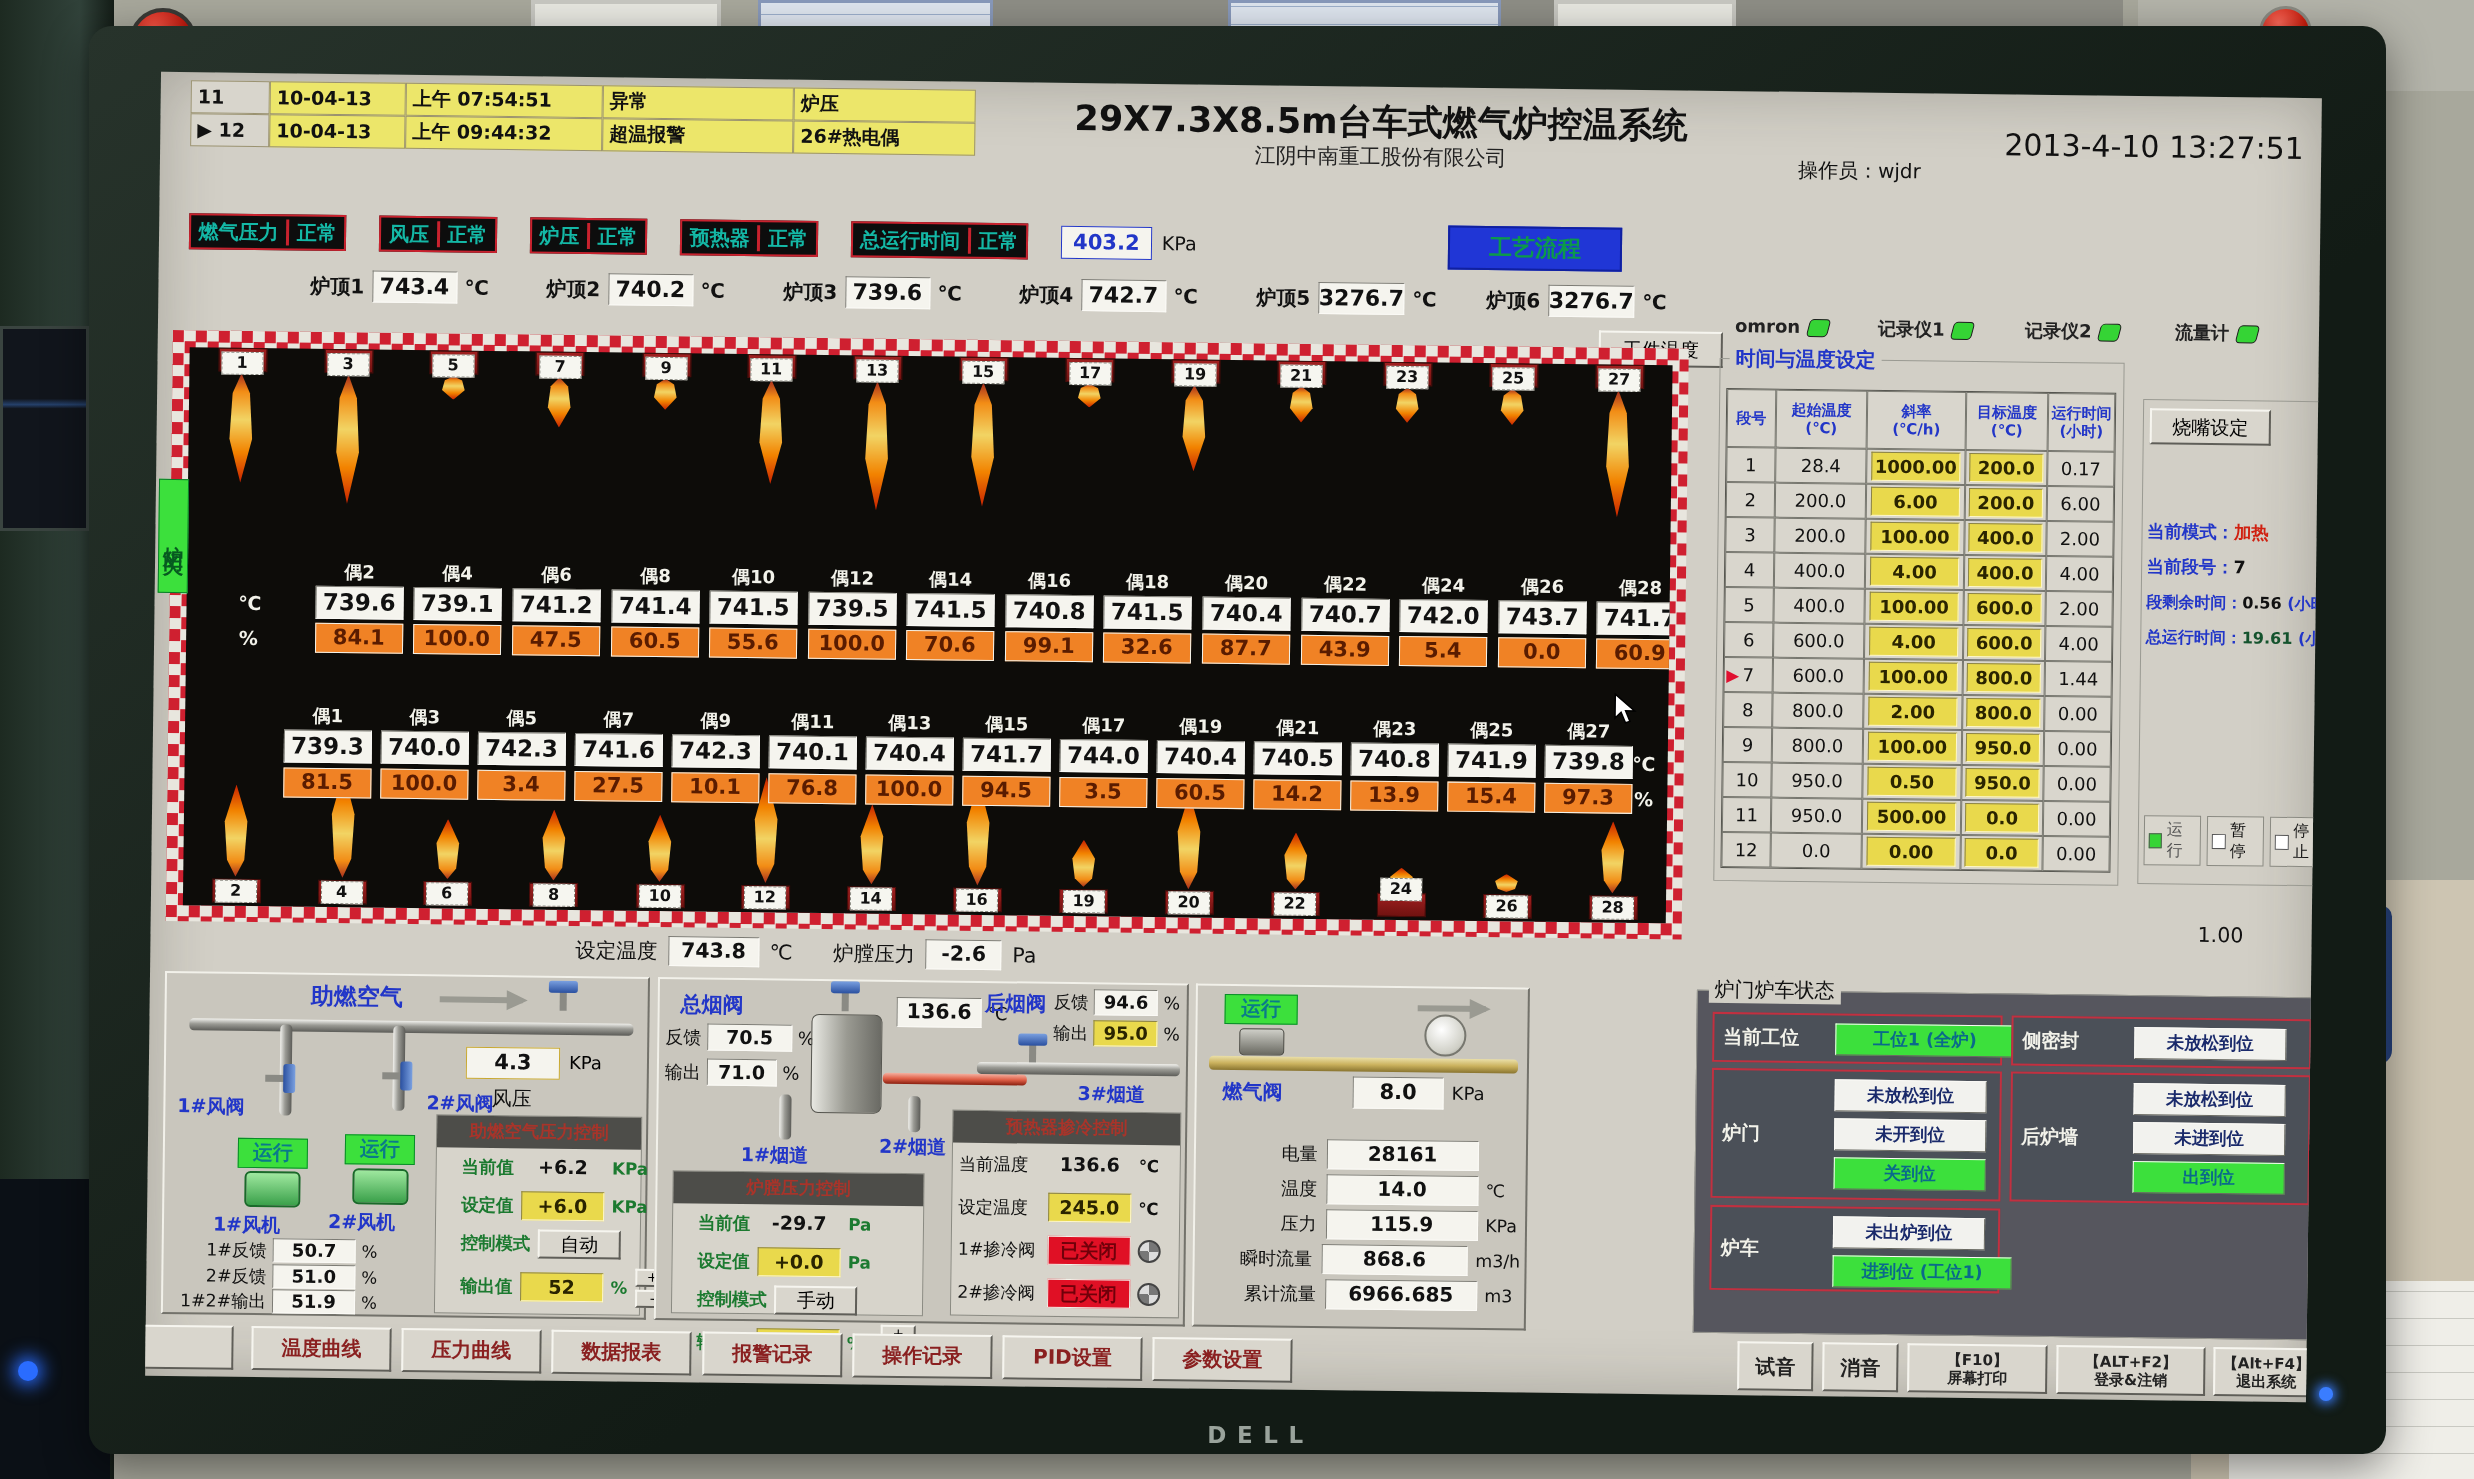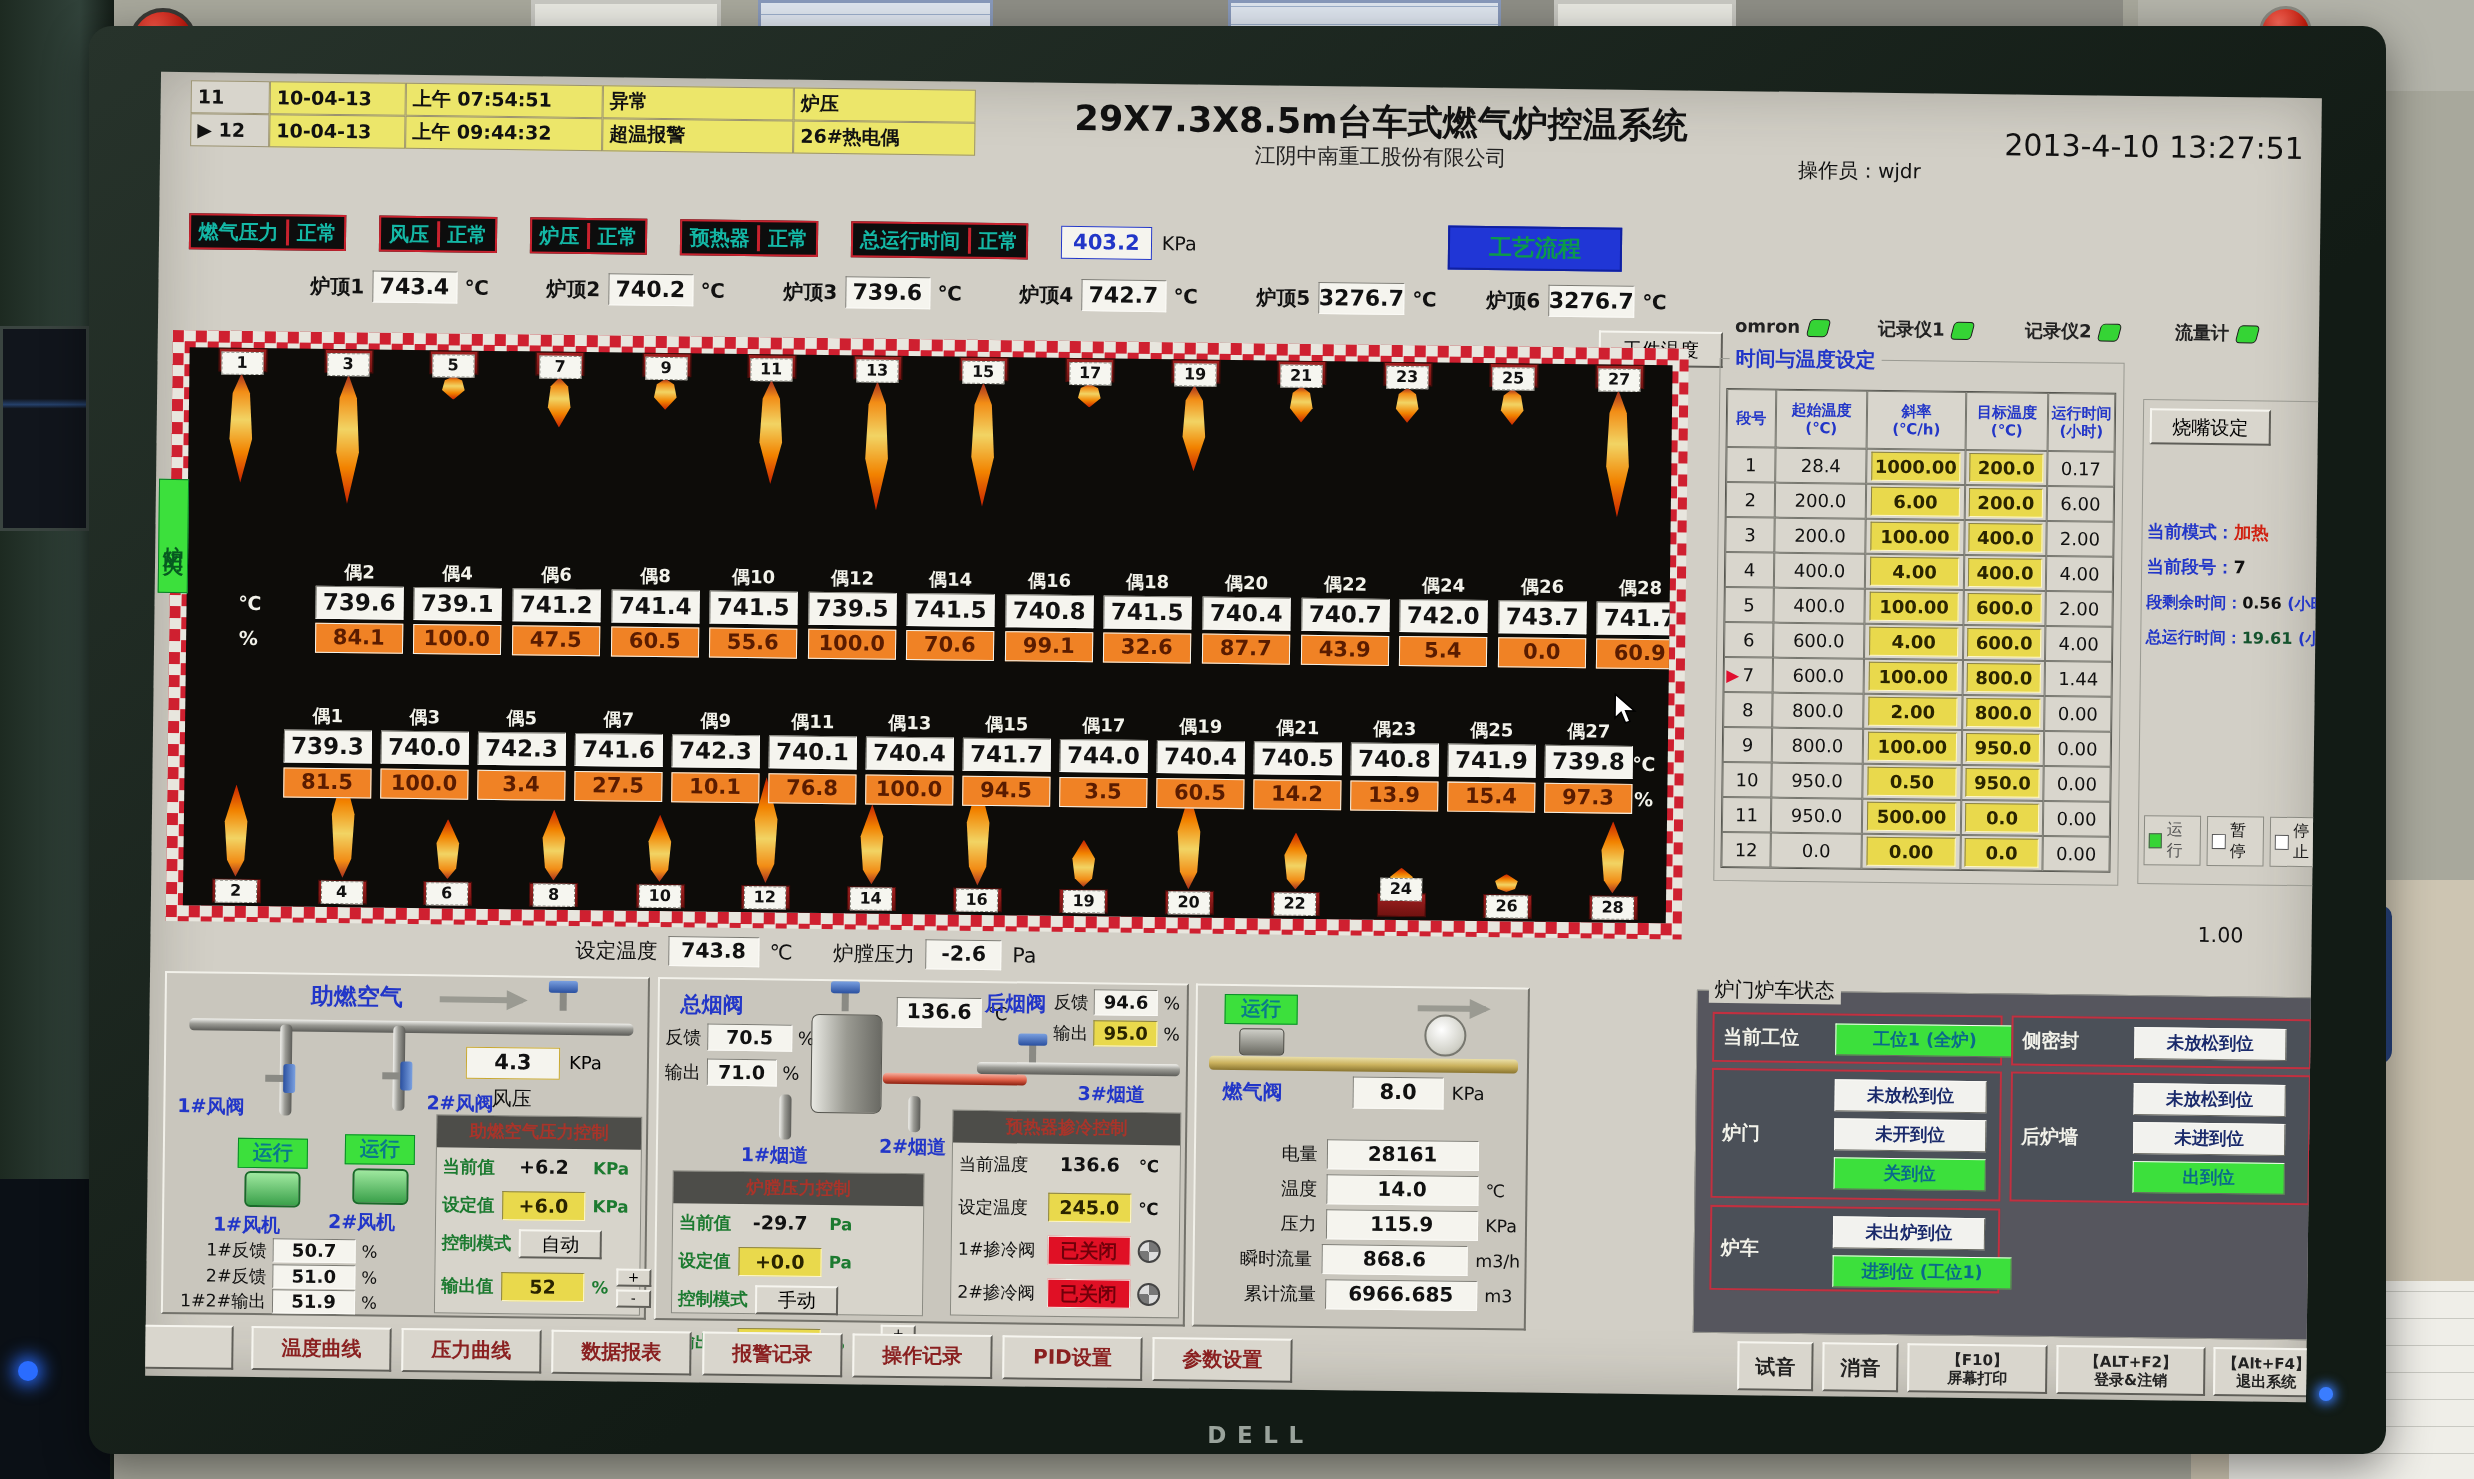"当前值" .greenlab { margin-left: none -> 19px }
